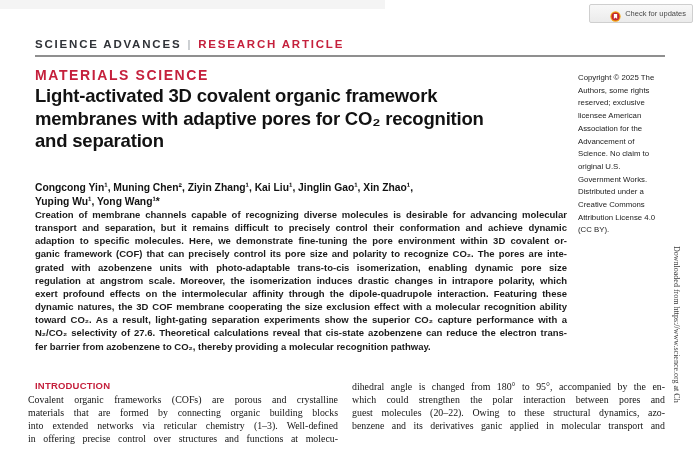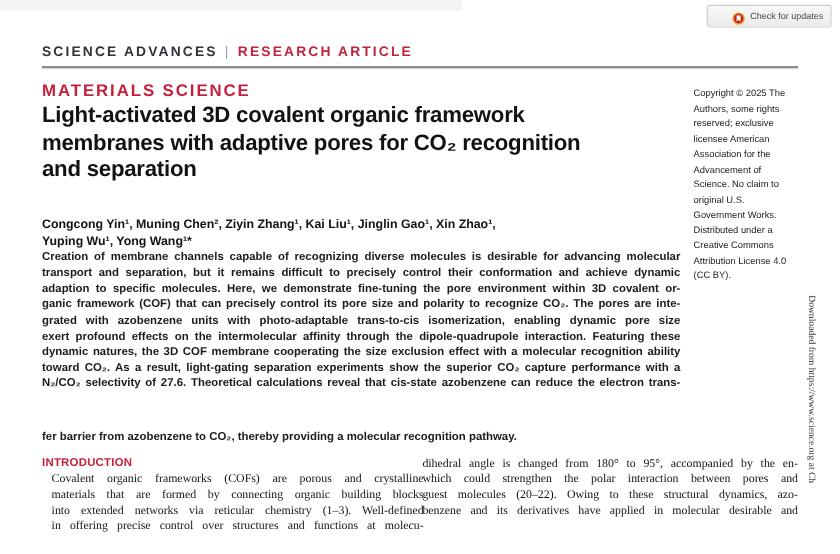"regulation at angstrom scale. Moreover," div.jline { html: none -> <div>regulation at angstrom scale. Moreover, the isomerization induces drastic changes in intrapore polarity, which</div> }
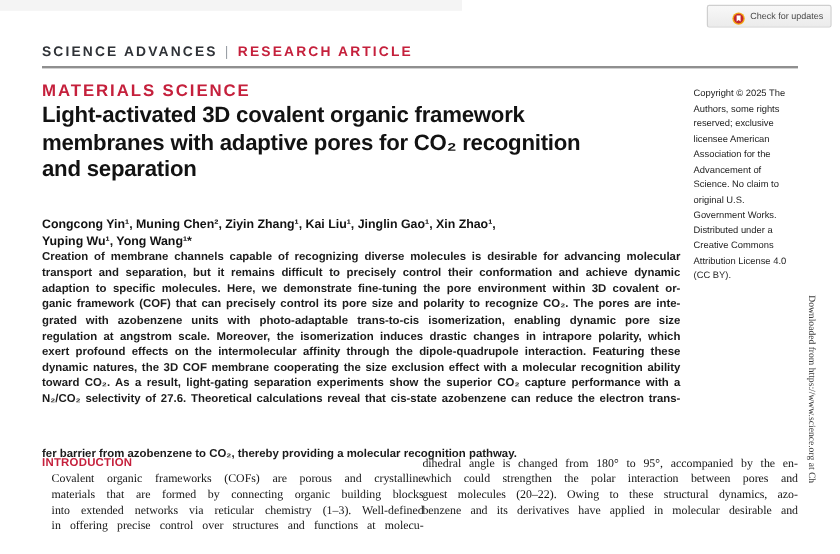"fer barrier from azobenzene to" .jline.last { margin-top: 32px -> none }
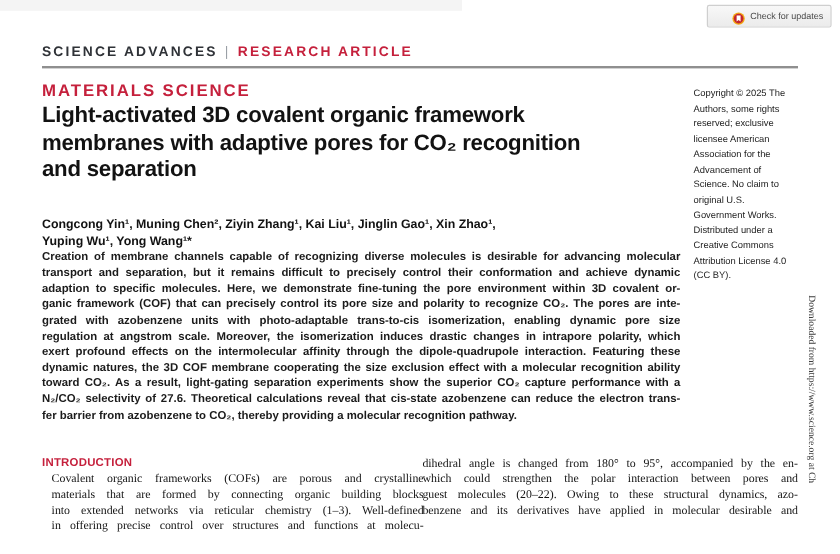"Covalent organic frameworks (COFs) are" .col-left { left: 43px -> 28px }
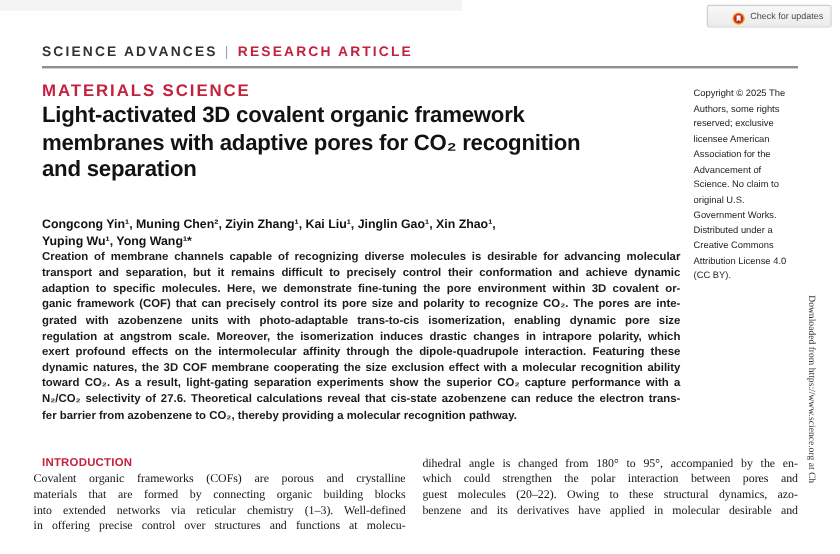"benzene and its derivatives have" div.jline { text: have applied in molecular desirable -> ganic applied in molecular transport }
